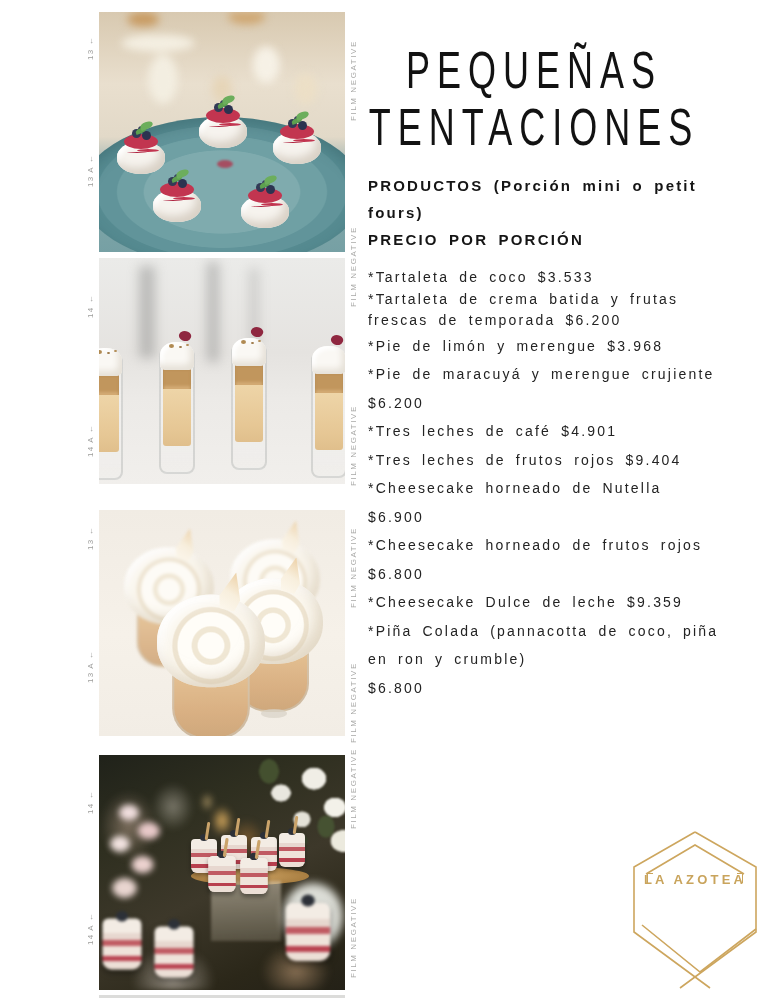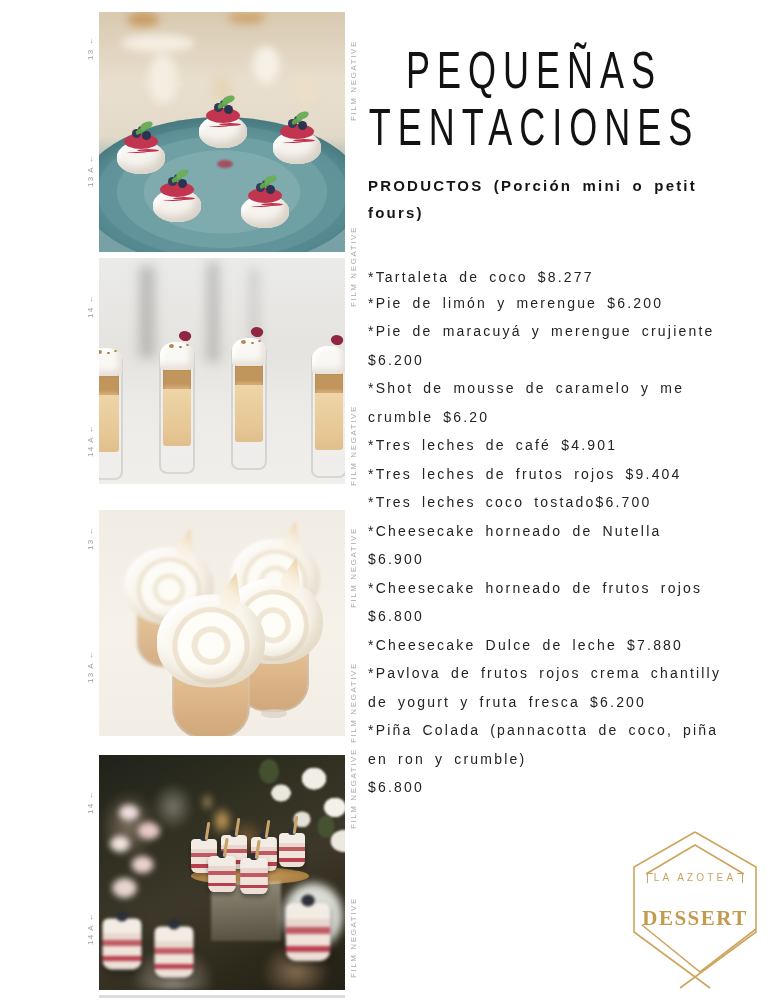"PRECIO POR PORCIÓN" p { html: none -> <p>PRECIO POR PORCIÓN</p> }
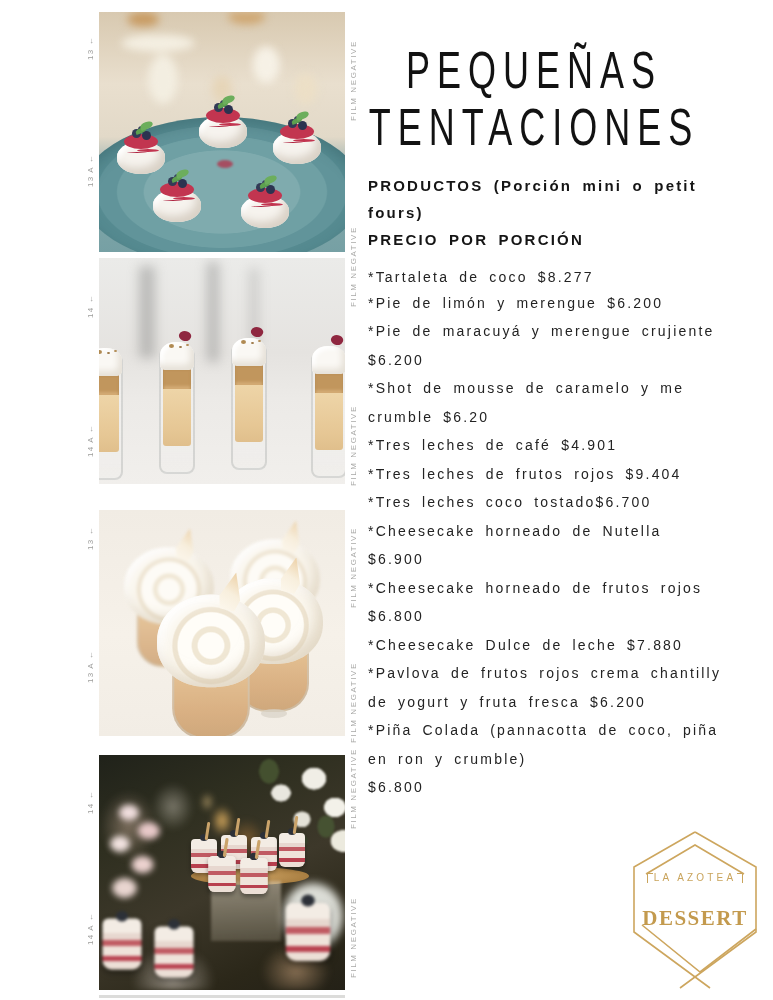"*Tartaleta de coco $8.277" p.menu-item { text: $8.277 -> $3.533 }
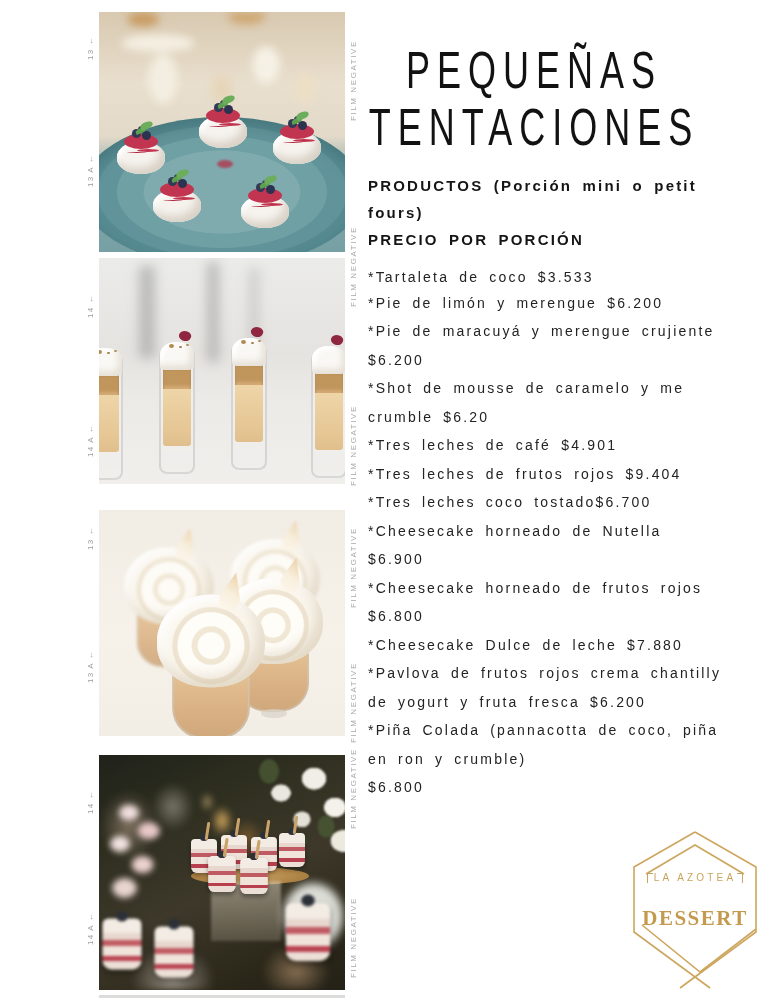"*Tartaleta de crema batida y" p.menu-item { html: none -> <p>*Tartaleta de crema batida y frutas<br>frescas de temporada $6.200</p> }
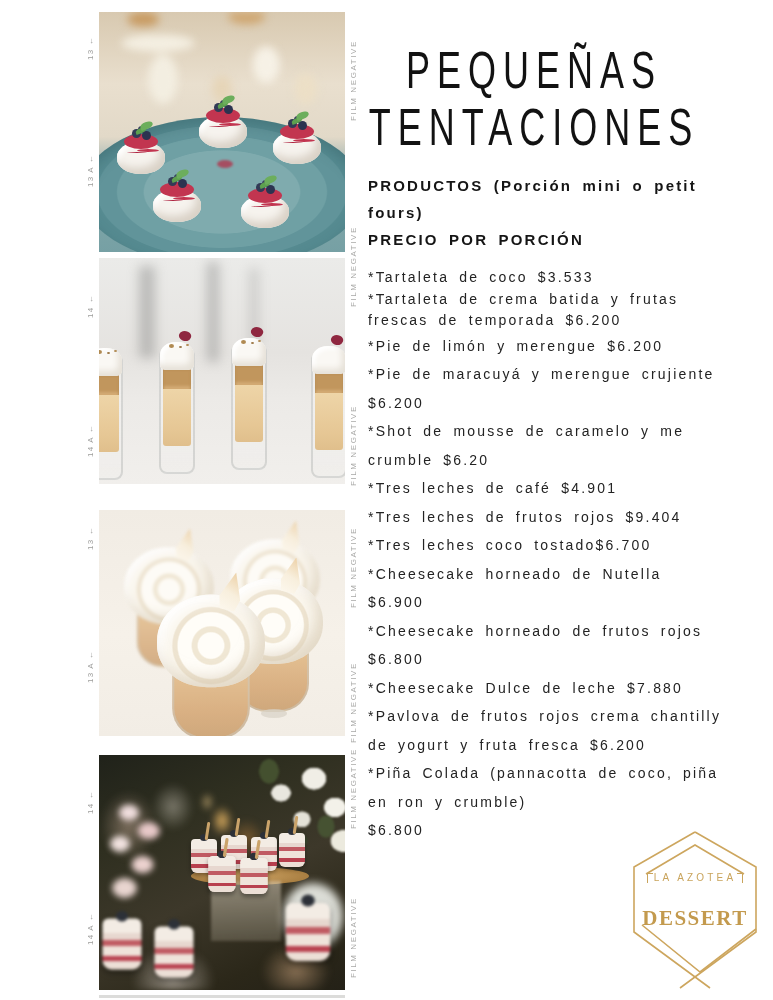"*Pie de limón y merengue" p.menu-item { text: $6.200 -> $3.968 }
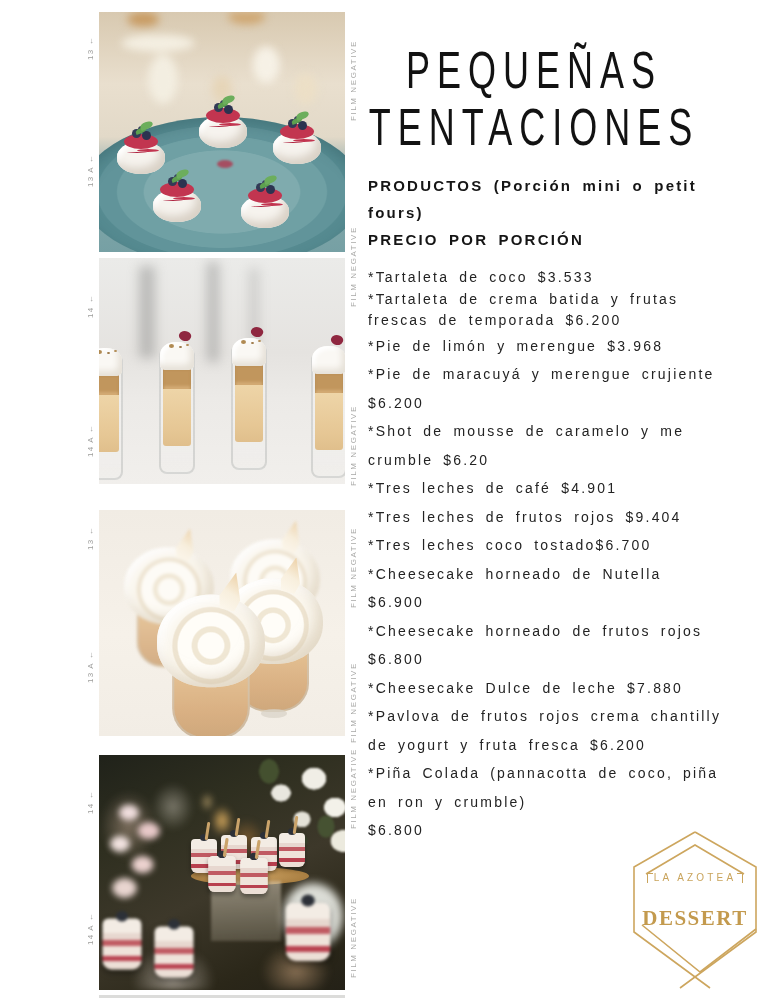"*Shot de mousse de caramelo" p.menu-item { html: <p>*Shot de mousse de caramelo y me<br>crumble $6.20</p> -> none }
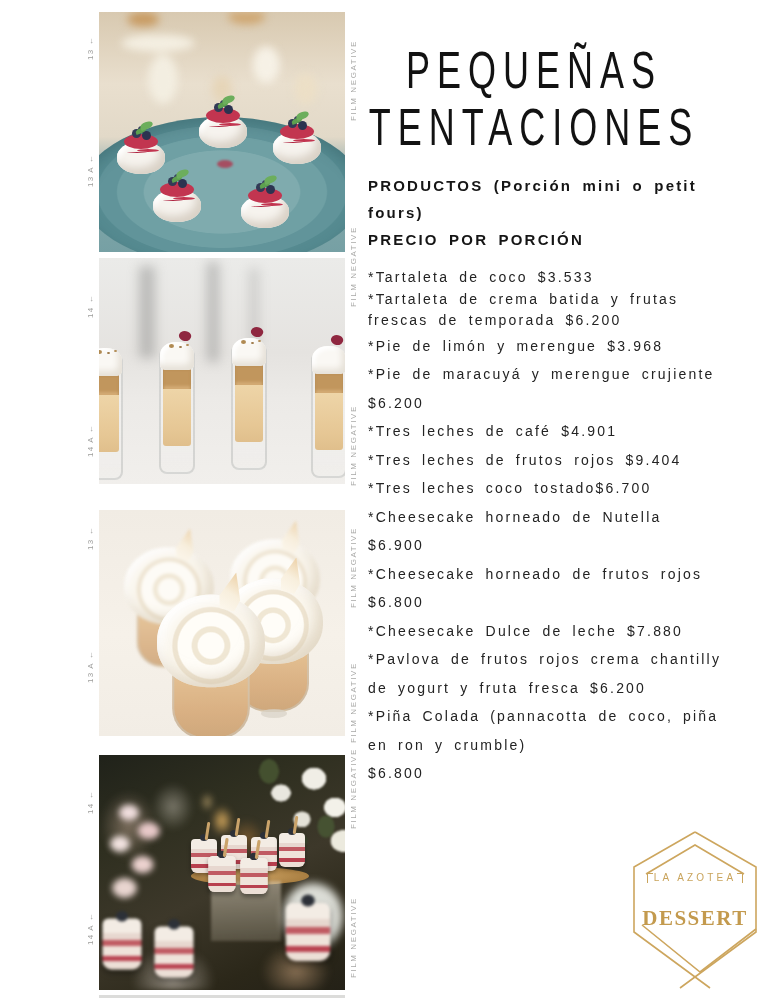"*Tres leches coco tostado$6.700" p.menu-item { html: <p>*Tres leches coco tostado$6.700</p> -> none }
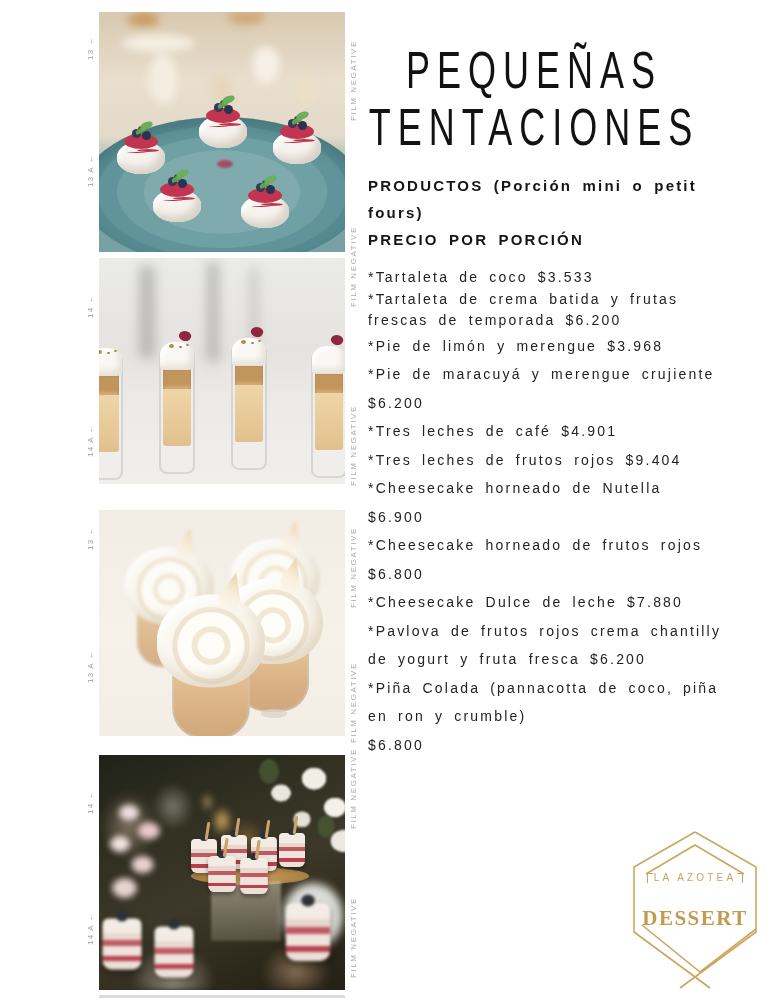"*Cheesecake Dulce de leche $7.880" p.menu-item { text: $7.880 -> $9.359 }
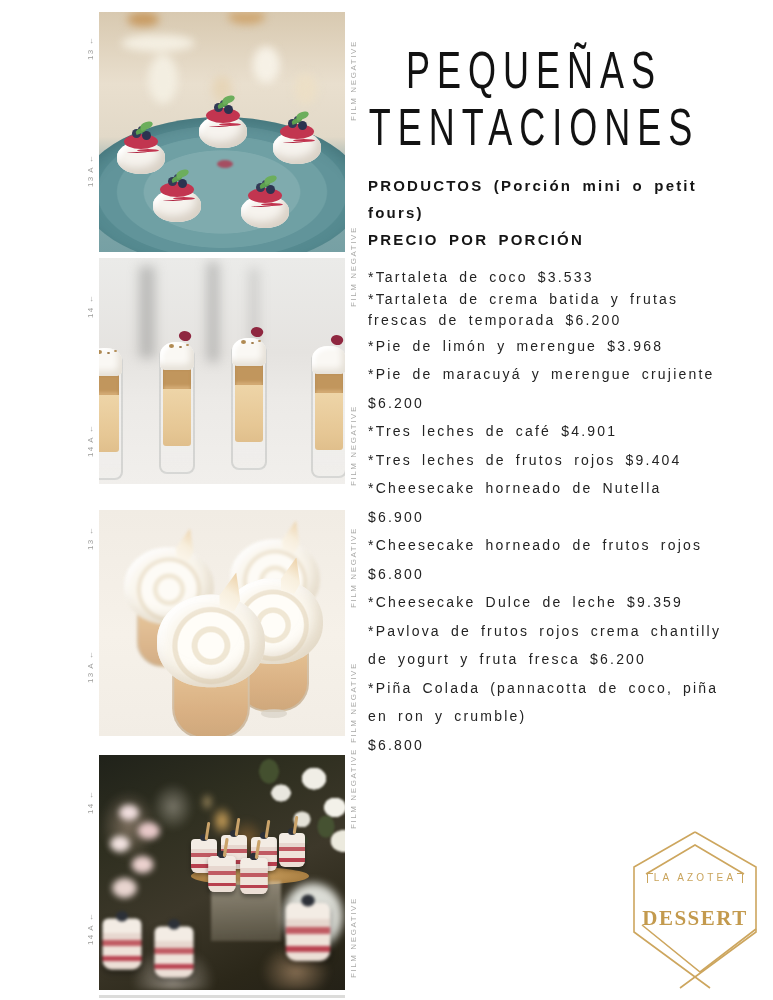"*Pavlova de frutos rojos crema" p.menu-item { html: <p>*Pavlova de frutos rojos crema chantilly<br>de yogurt y fruta fresca $6.200</p> -> none }
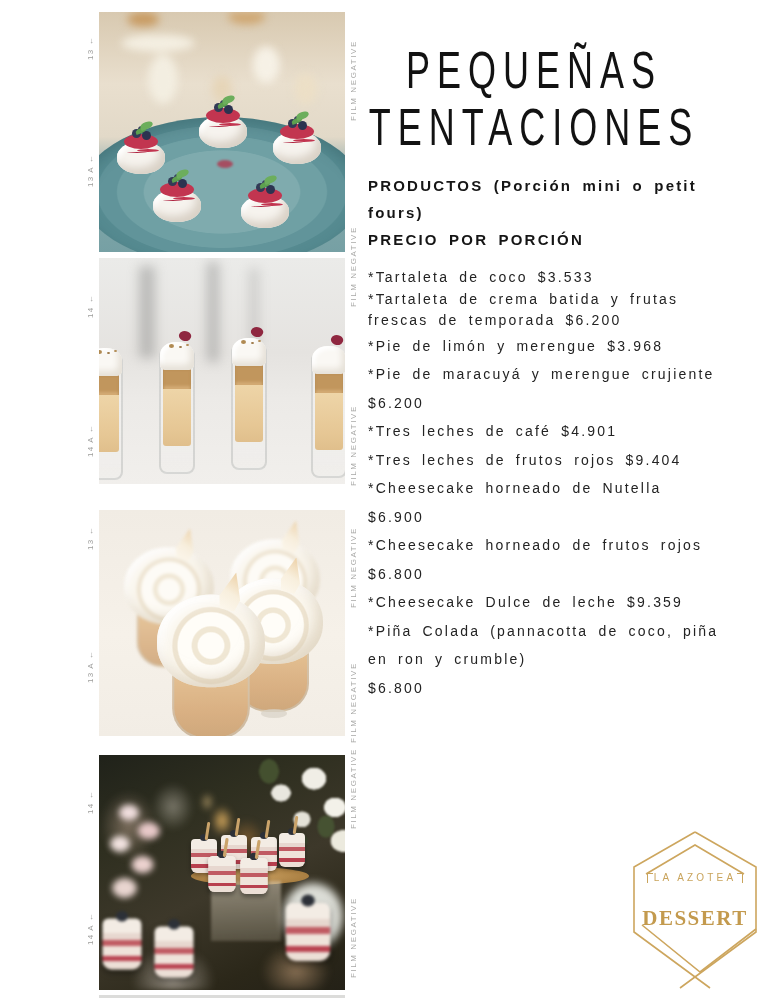"LA AZOTEA" .logo-la { font-size: 10px -> 13px; font-weight: normal -> bold }
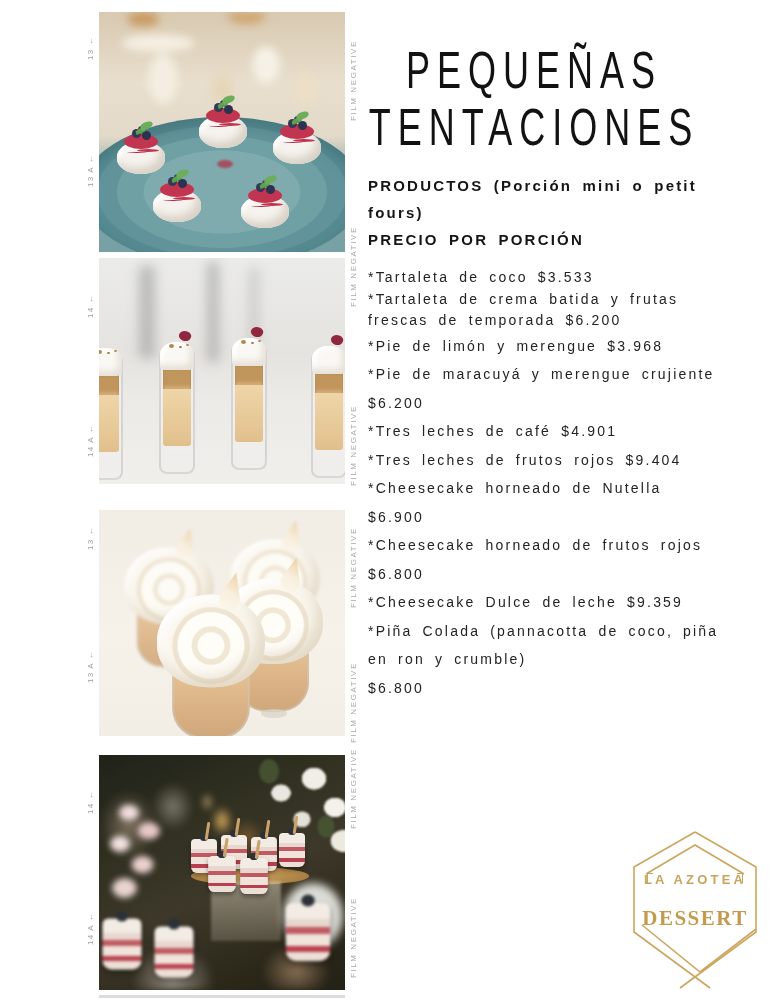"DESSERT" div.logo-b2 { html: <div>DESSERT</div> -> none }
